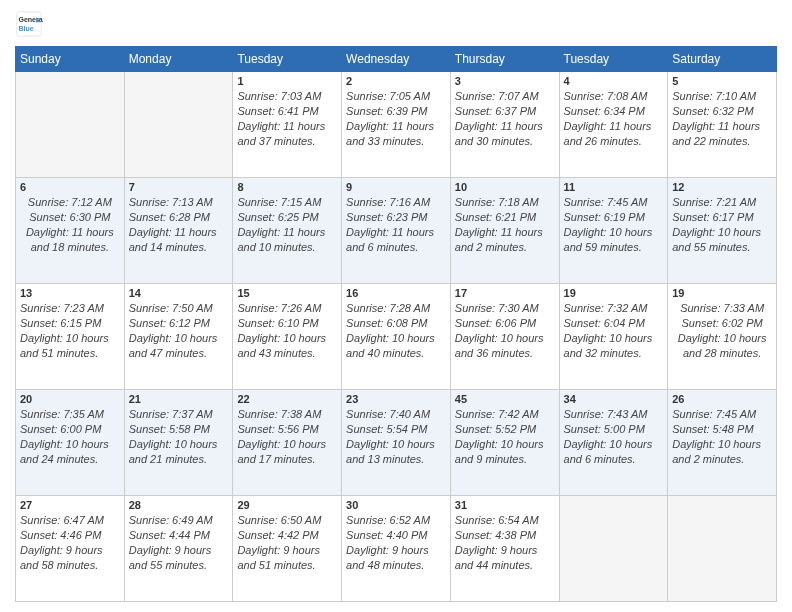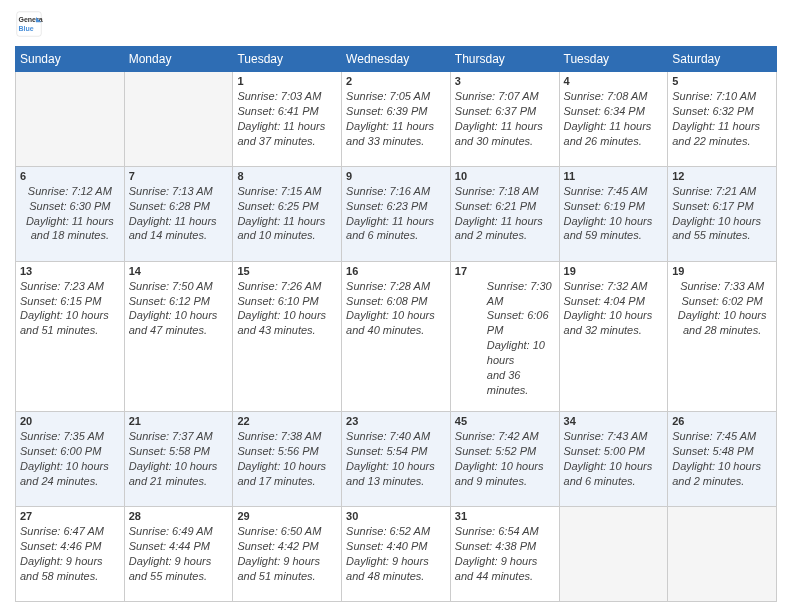"Sunrise: 7:30 AM" div.cell-text { margin-left: 32px -> none }
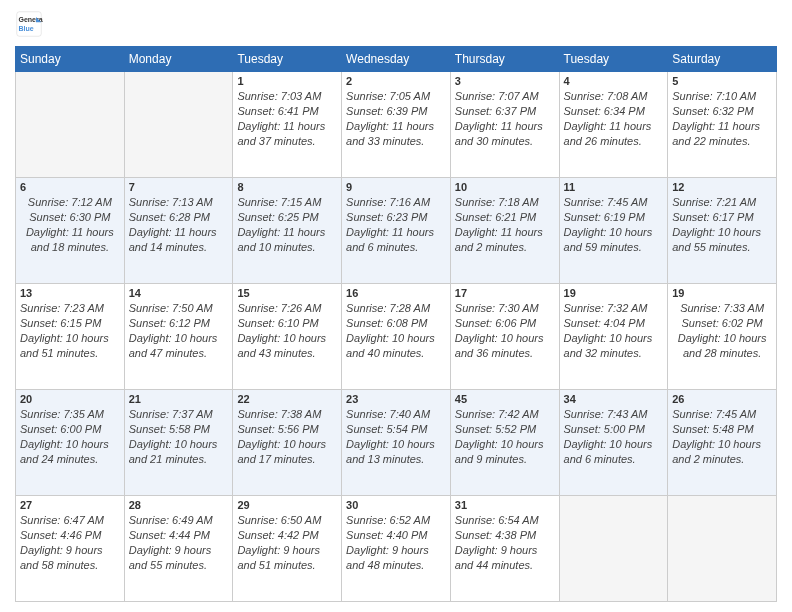"Sunrise: 7:32 AM" div.cell-text { text: 4:04 -> 6:04 }
